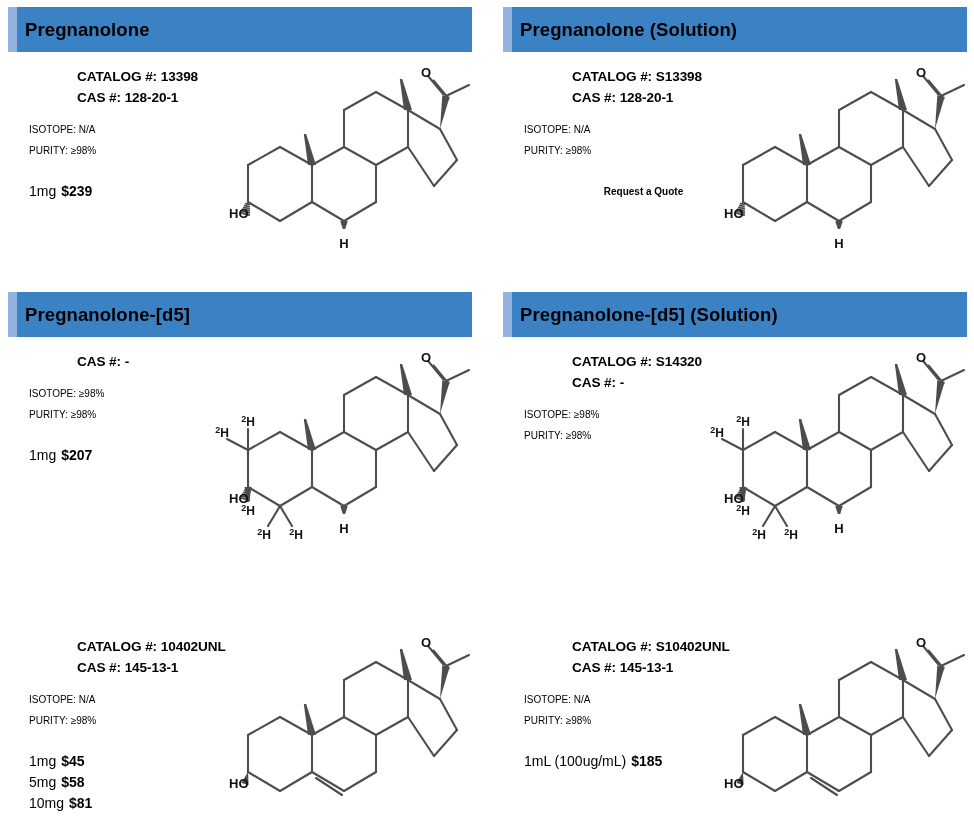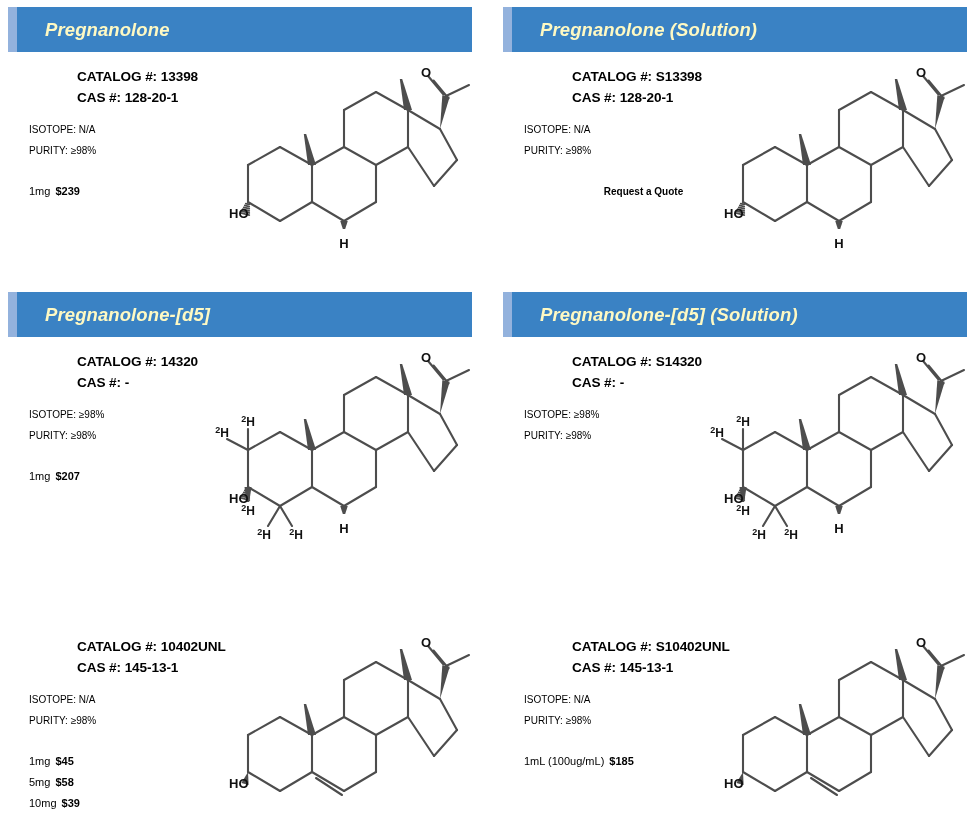"Pregnanolone" .header-title { color: #fef9c3 -> #000000; font-style: italic -> none; padding-left: 28px -> 8px }
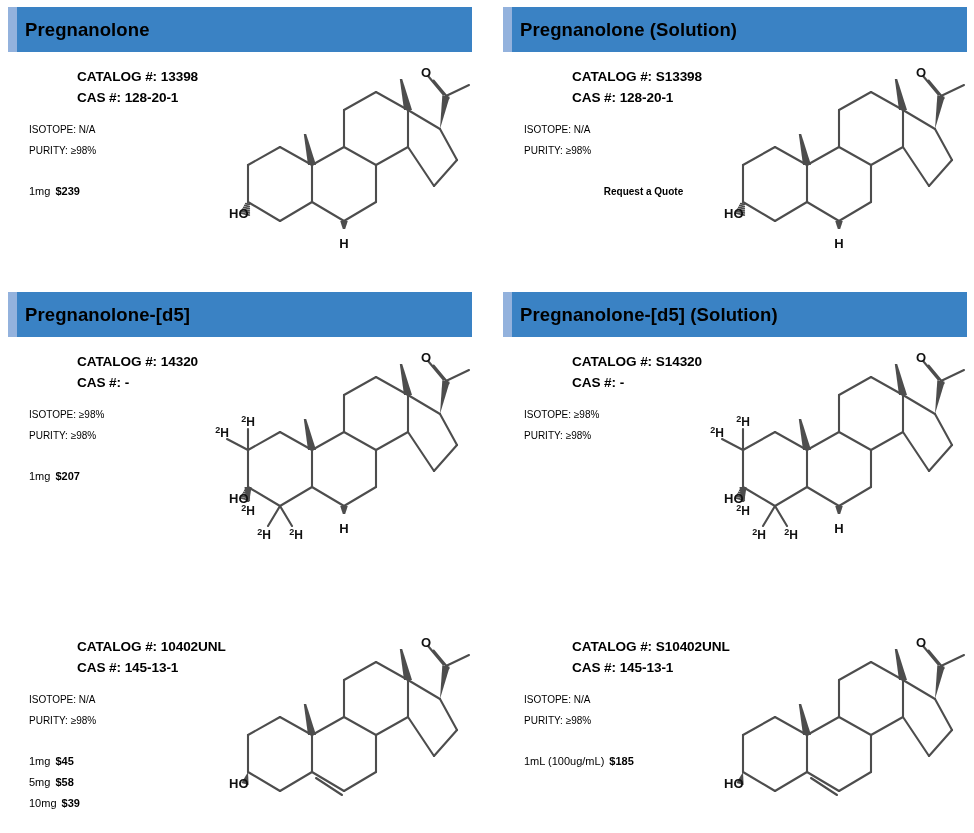"1mg $239" .price-row { font-size: 11px -> 14px }
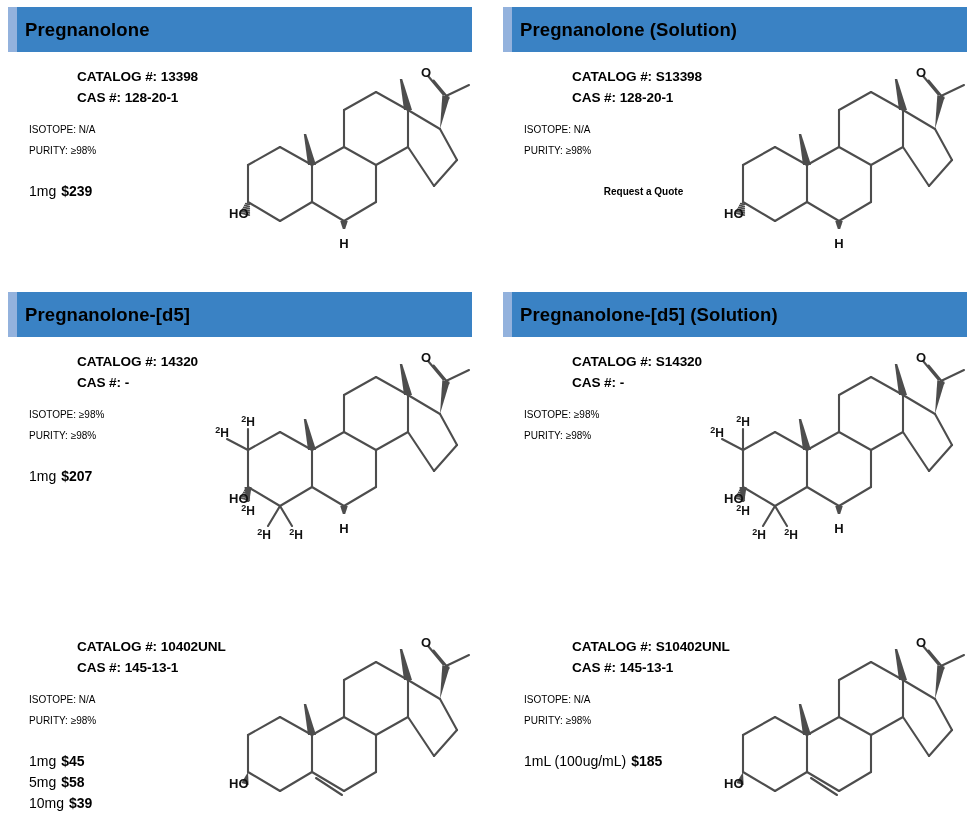"CATALOG #: 14320" div.line { html: <div><span>CATALOG #:</span> <span>14320</span></div> -> none }
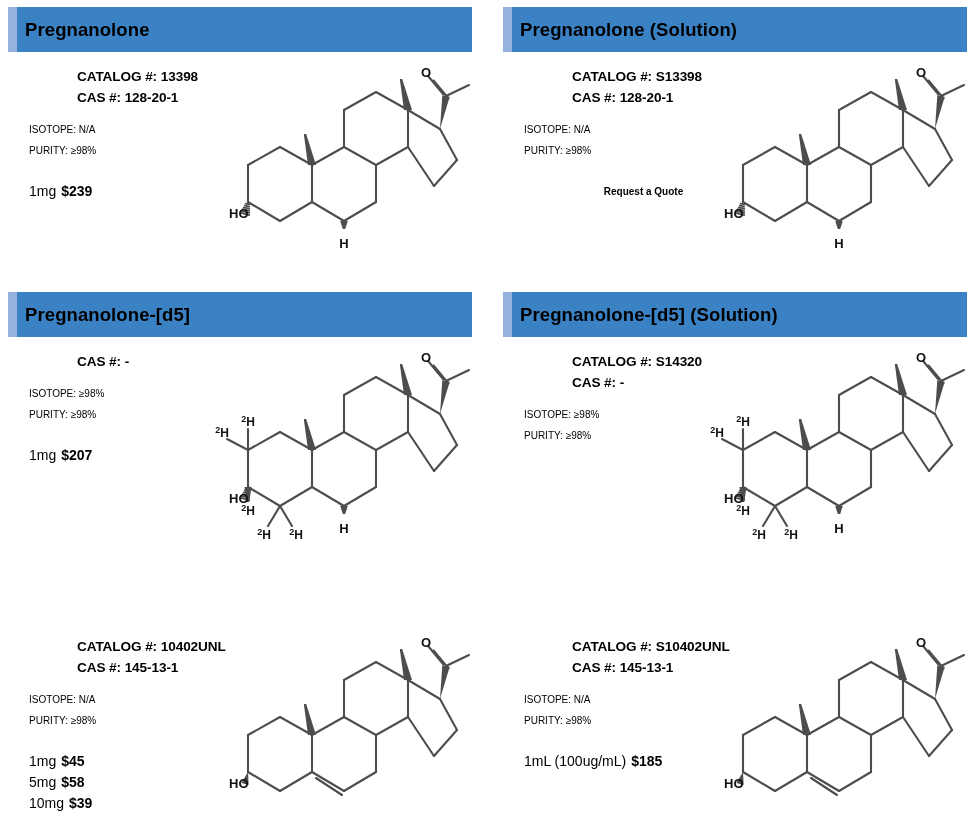"$39" span.amt { text: $39 -> $81 }
